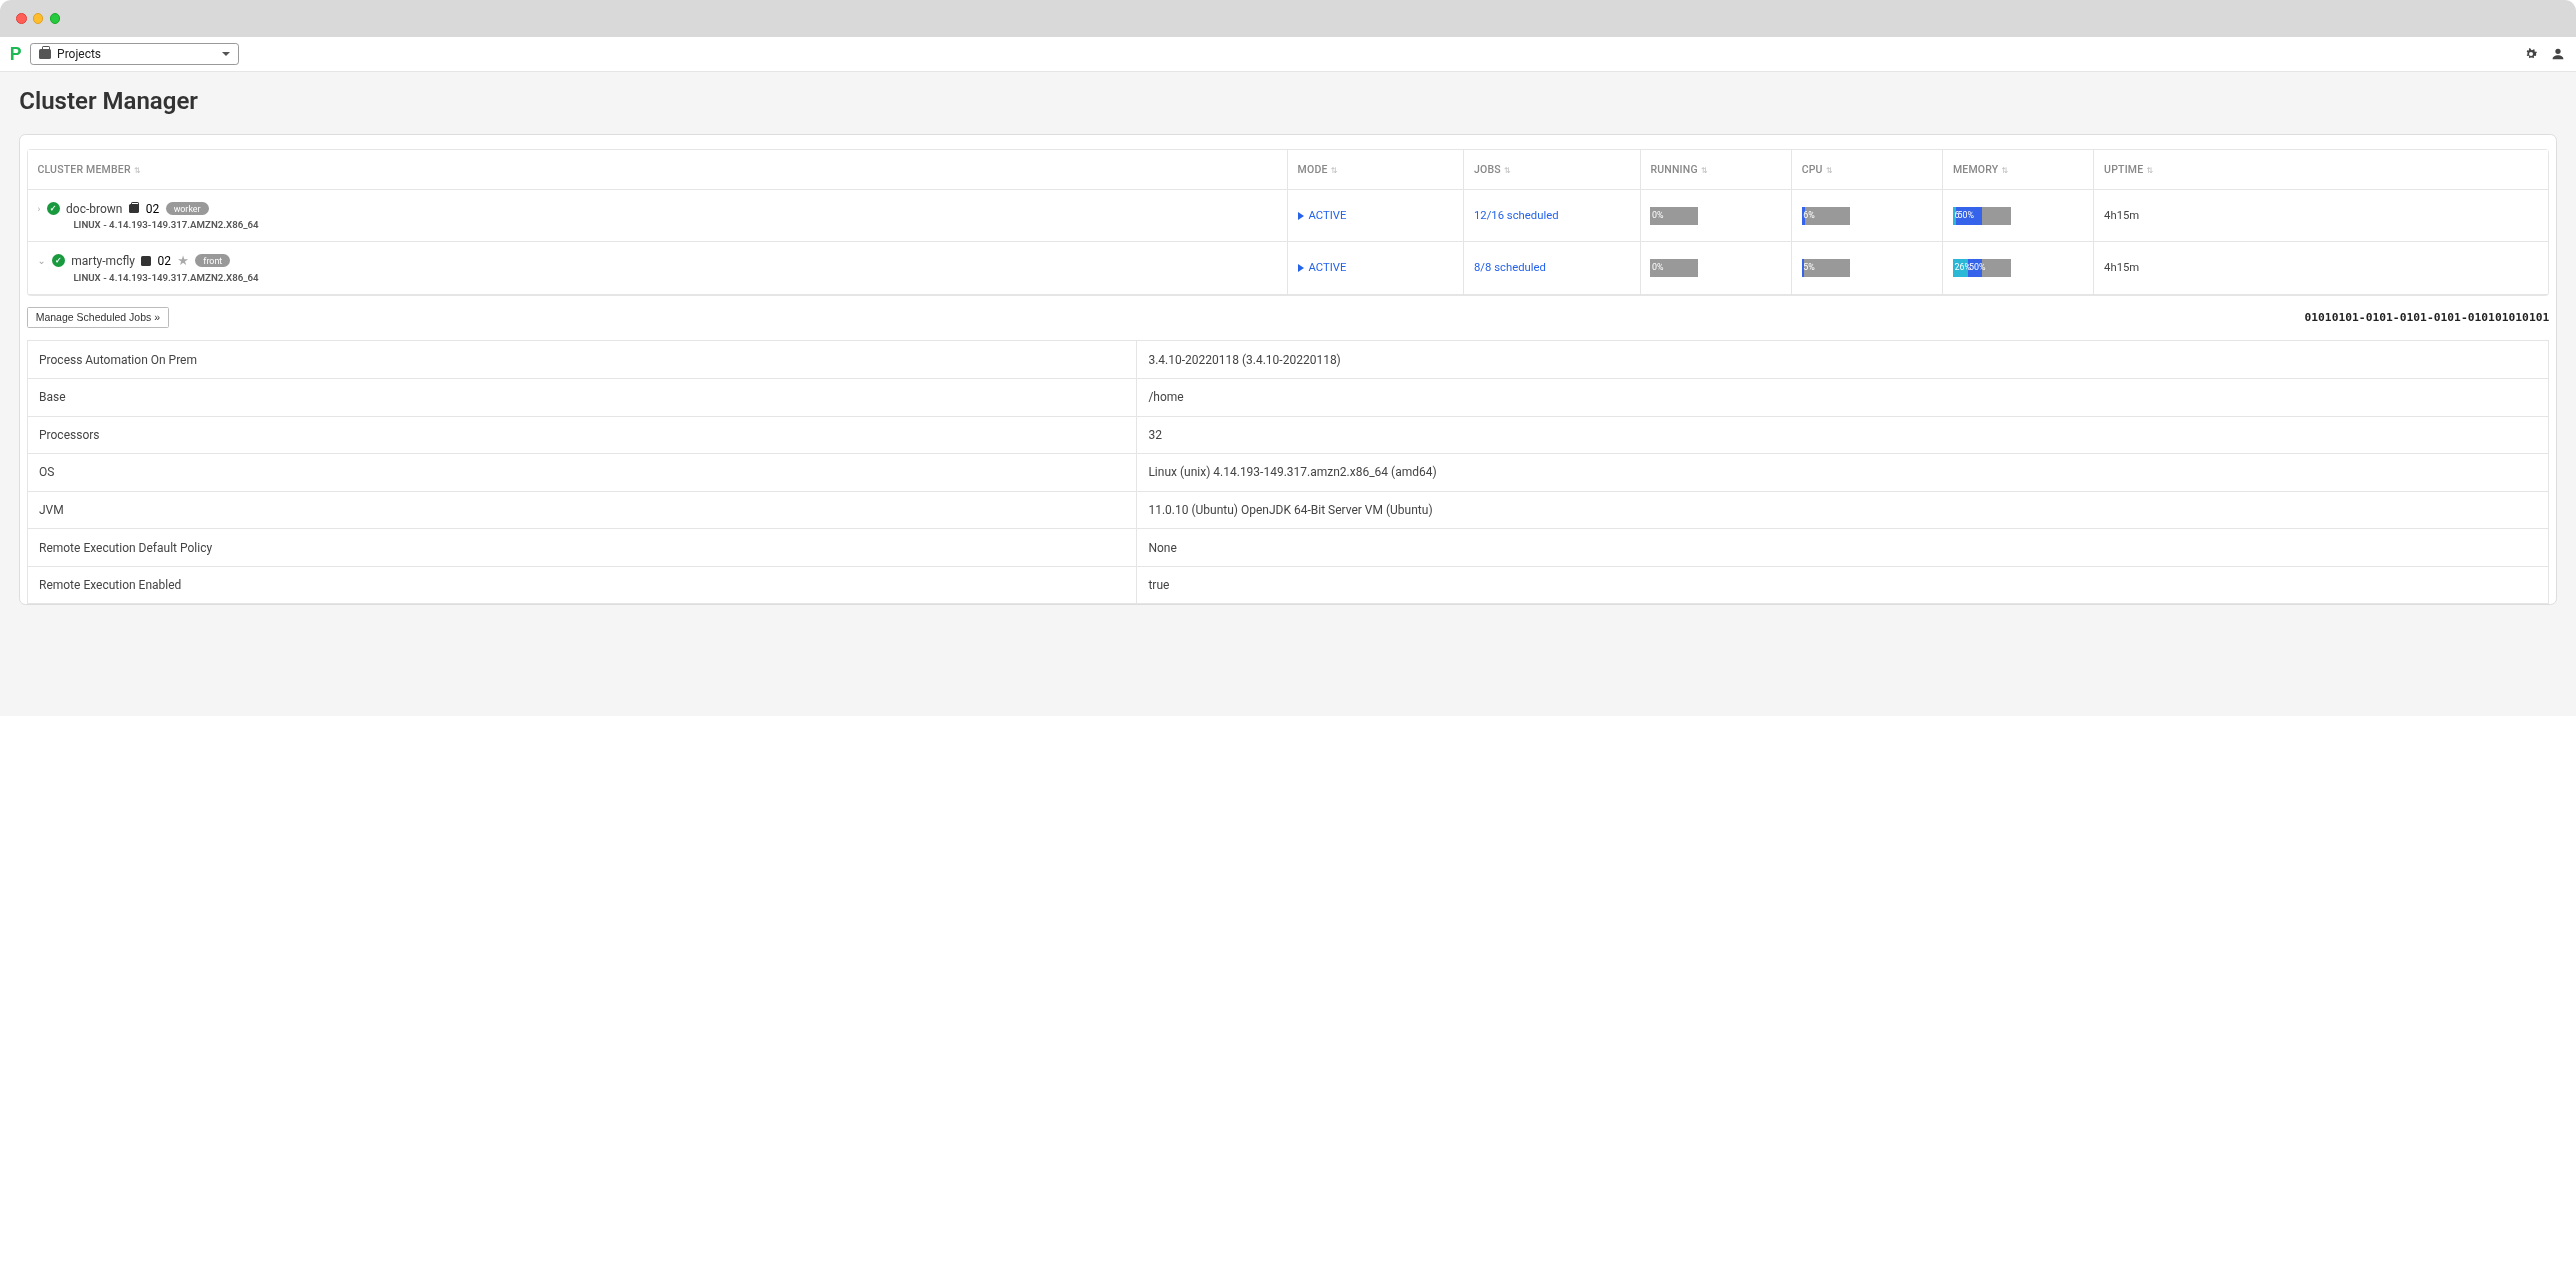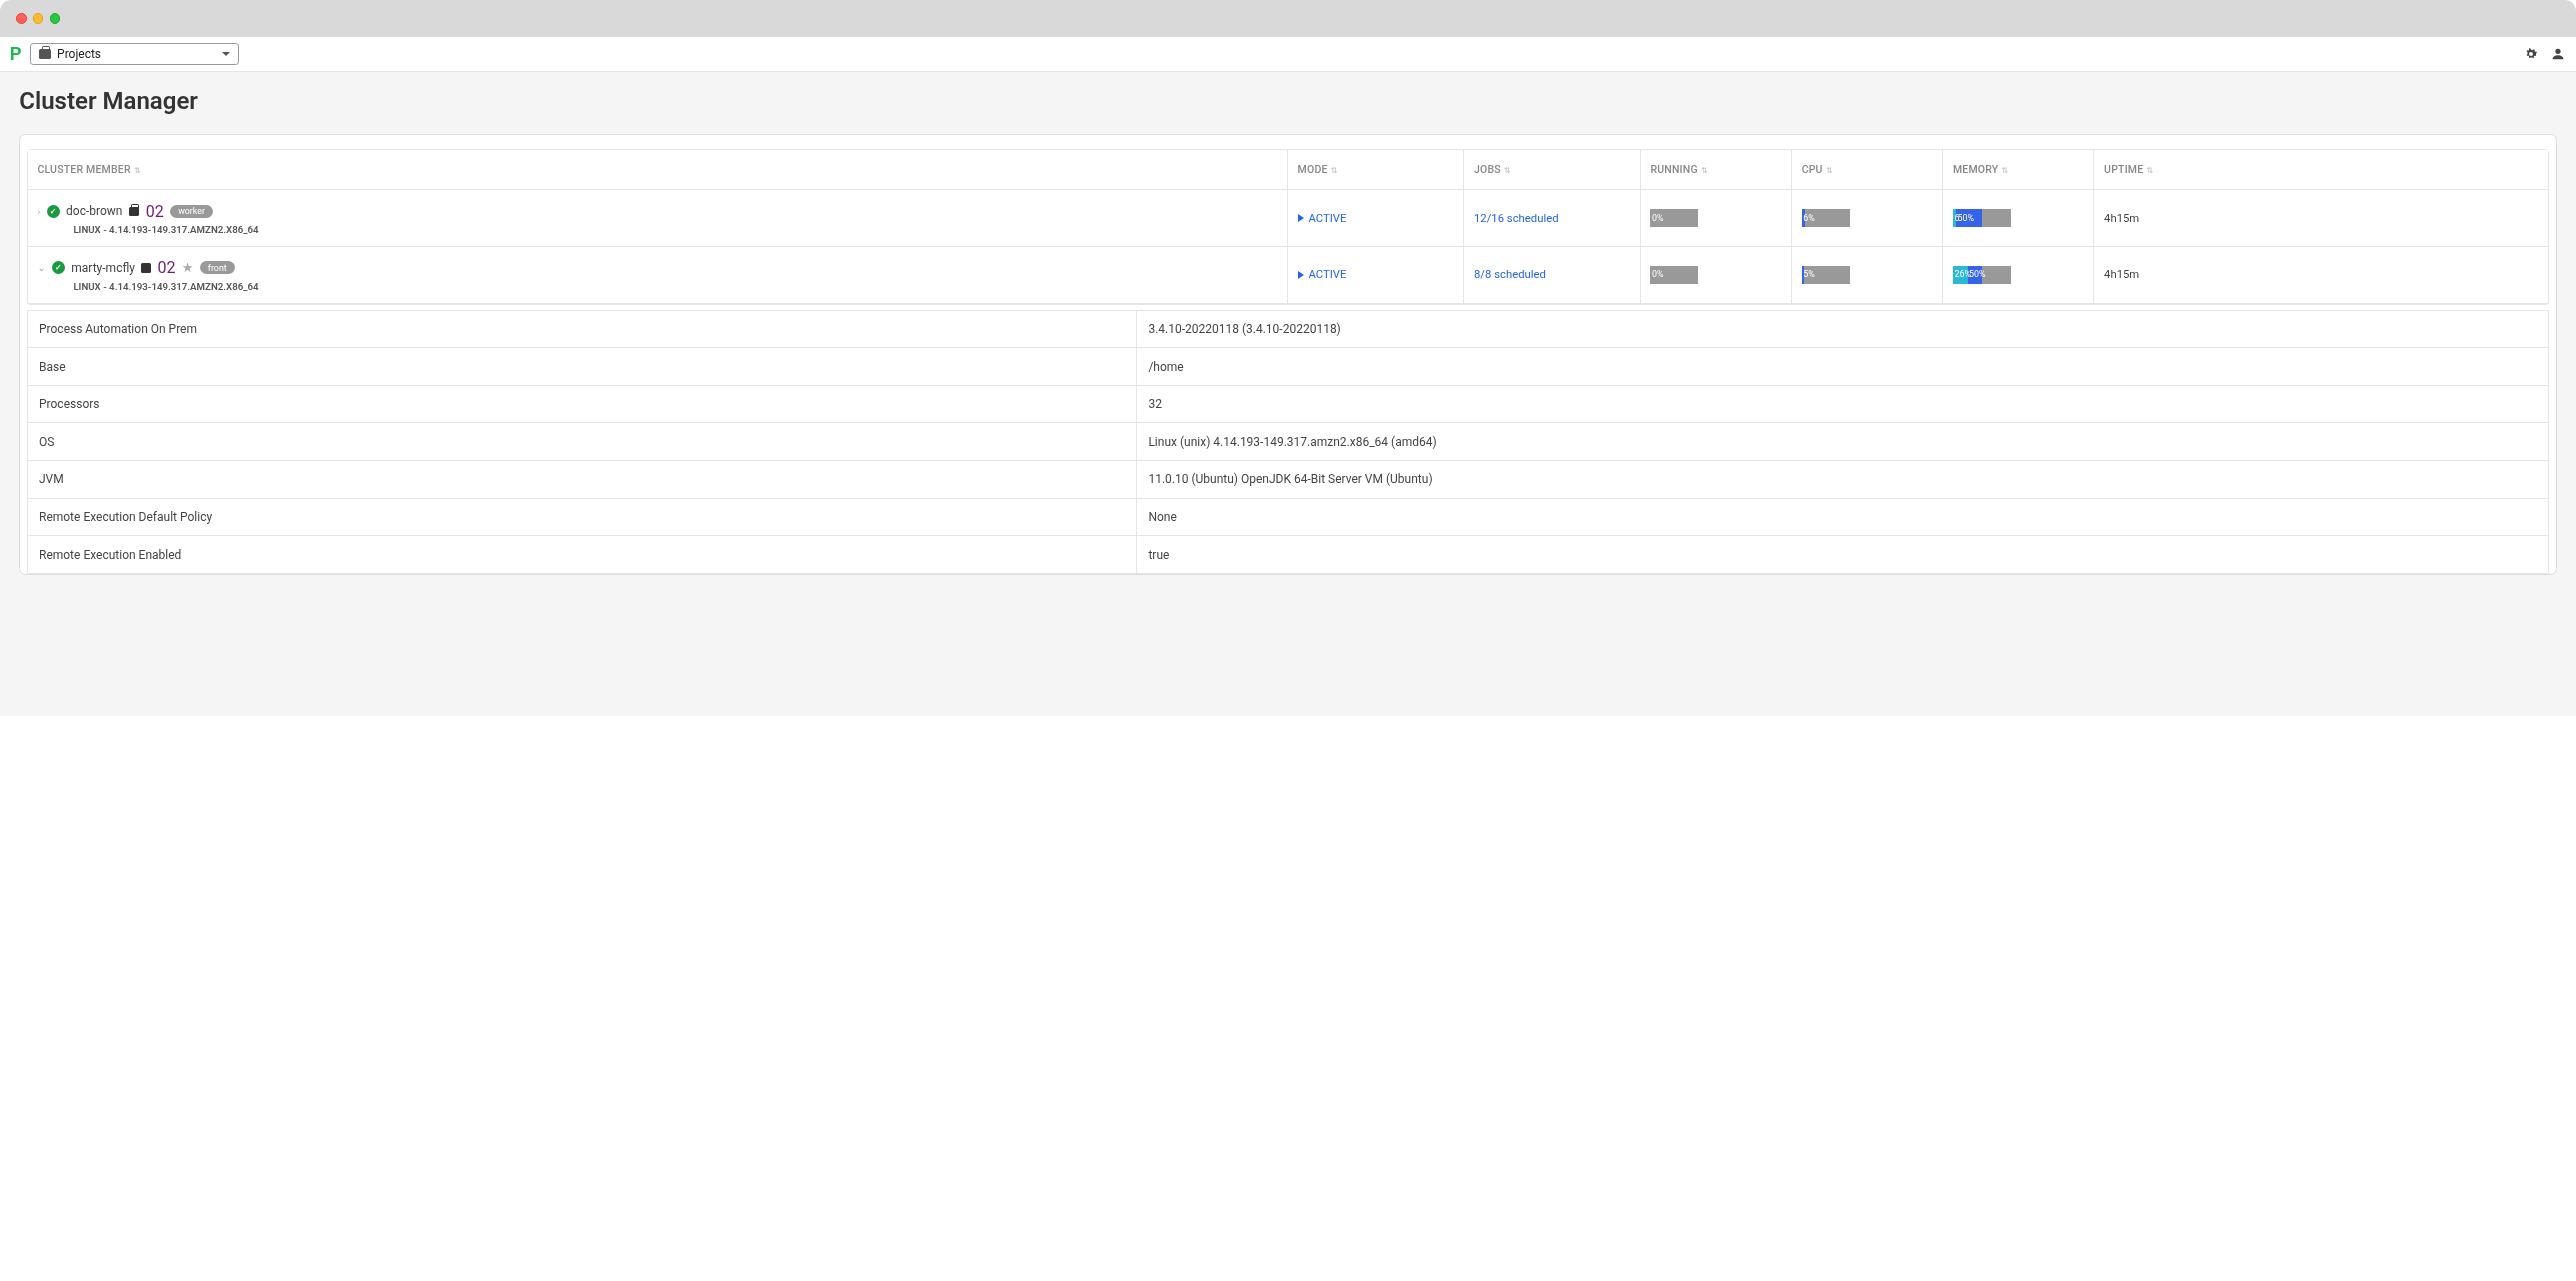"02" .node-num { color: #701a75 -> #000000; font-size: 16px -> 12px }
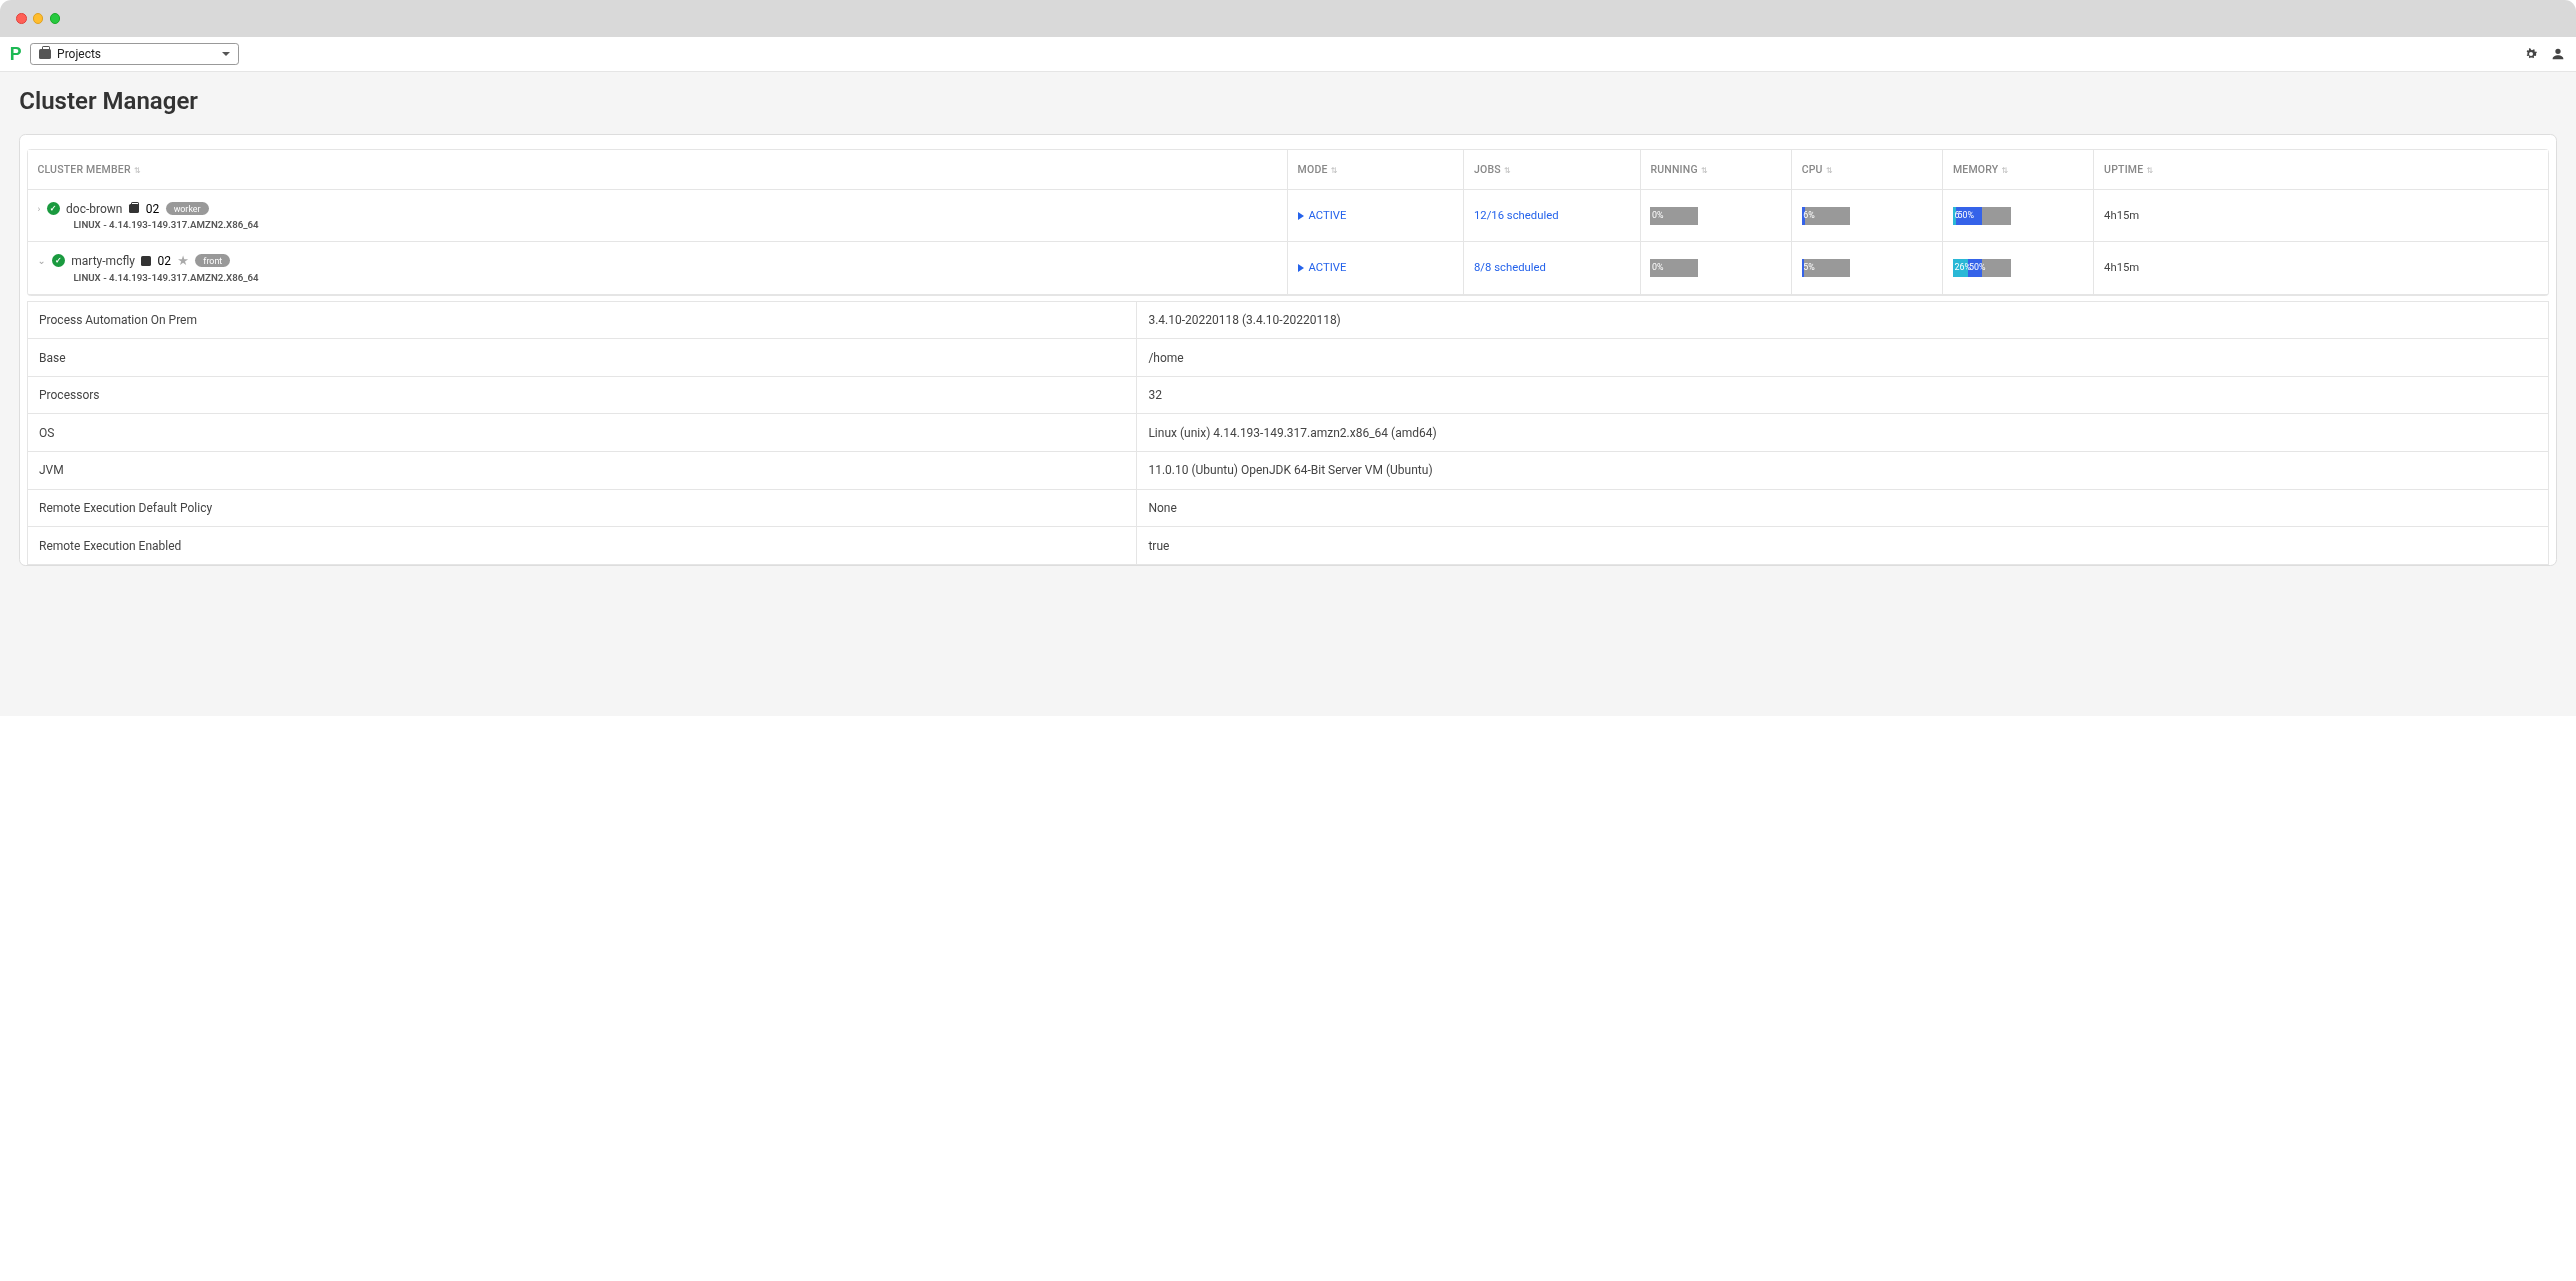"Manage Scheduled Jobs »" div.below-row { html: none -> <div> <button>Manage Scheduled Jobs »</button> <span>01010101-0101-0101-0101-010101010101</span> </div> }
